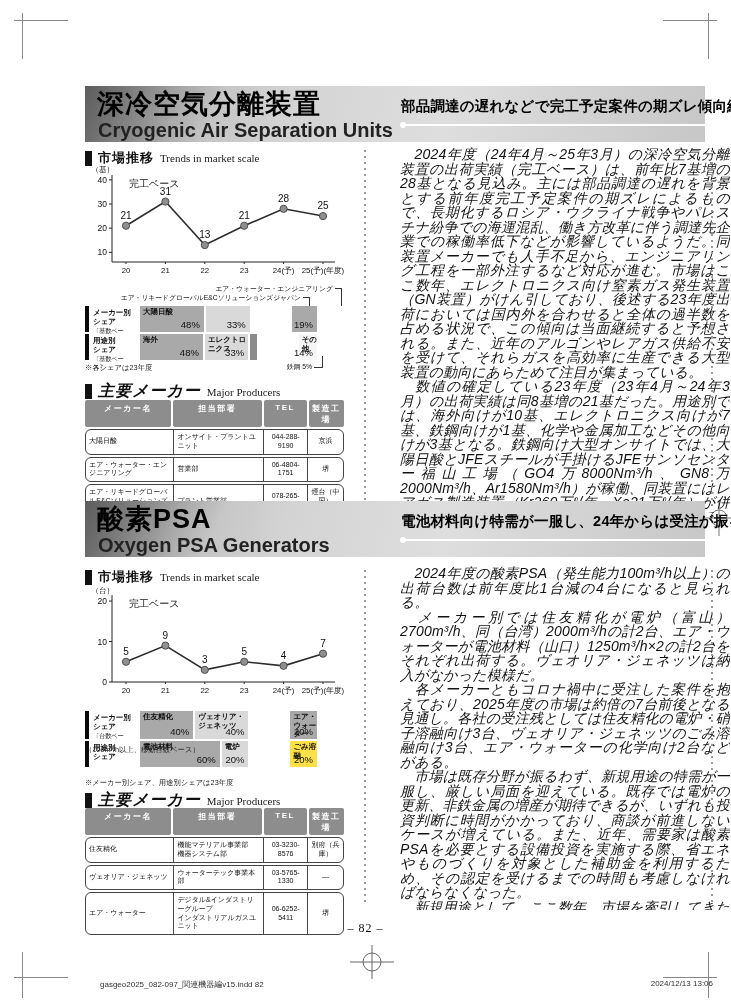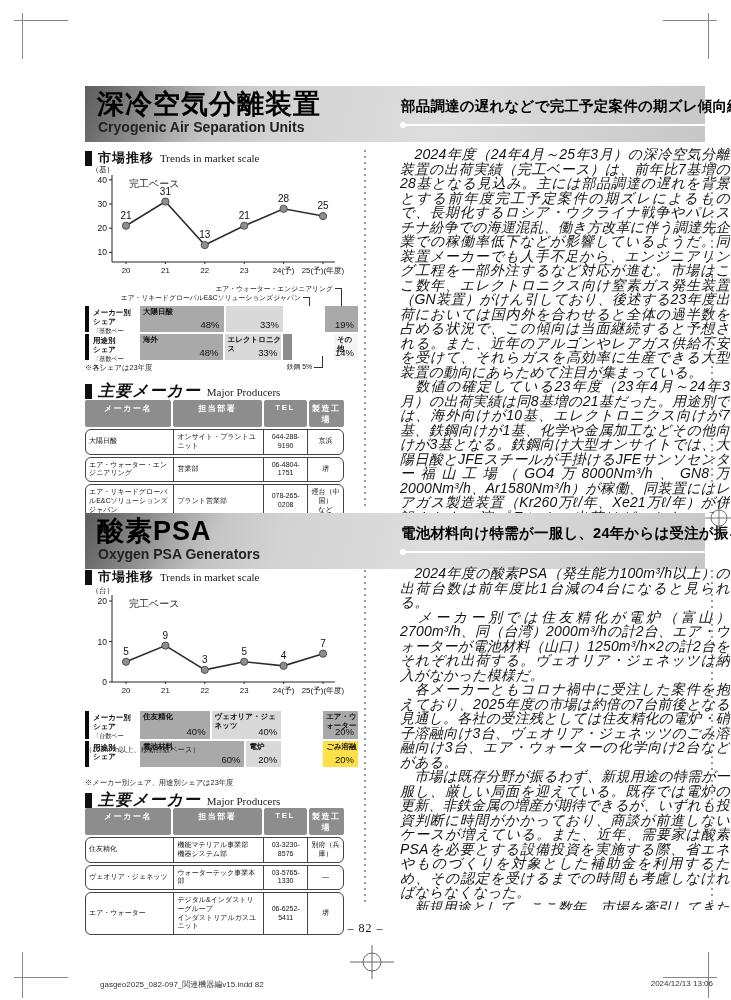"Cryogenic Air Separation Units" .banner-sub { font-size: 14px -> 20px }
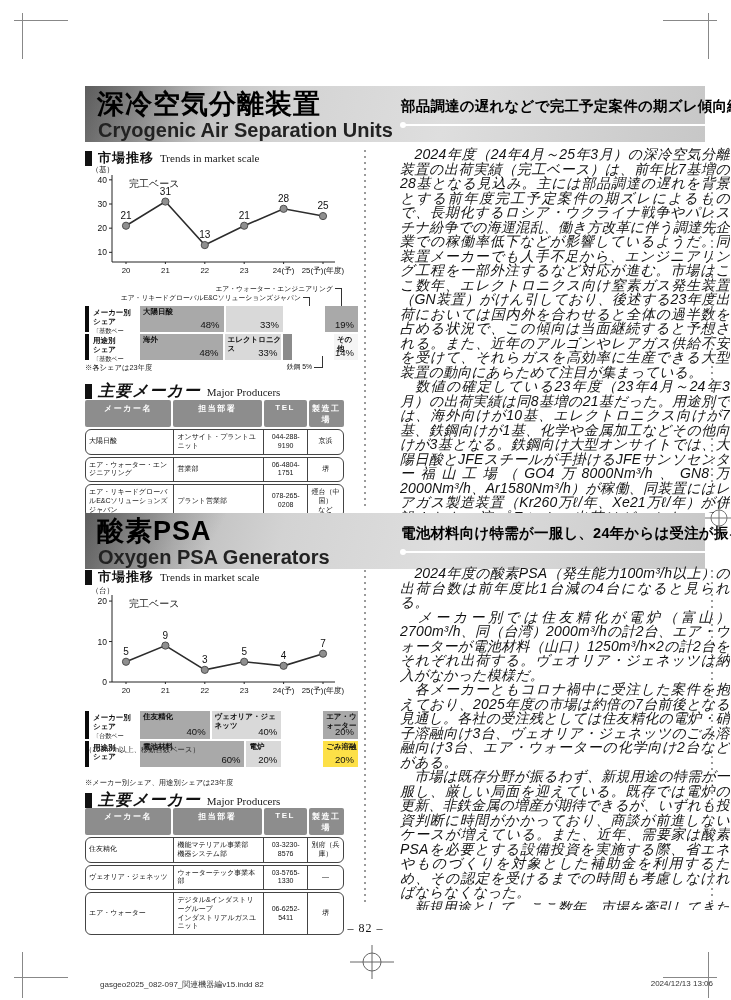"メーカー別" .share-row { width: 273px -> 232px }
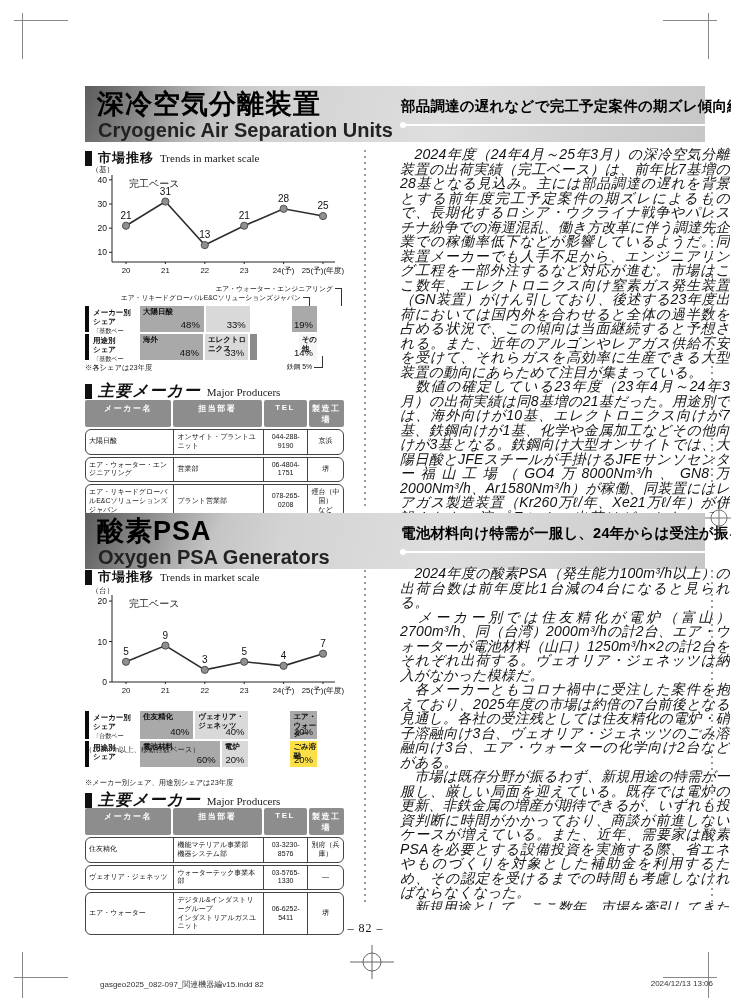"酸素PSA" div.banner { top: 513px -> 501px }
